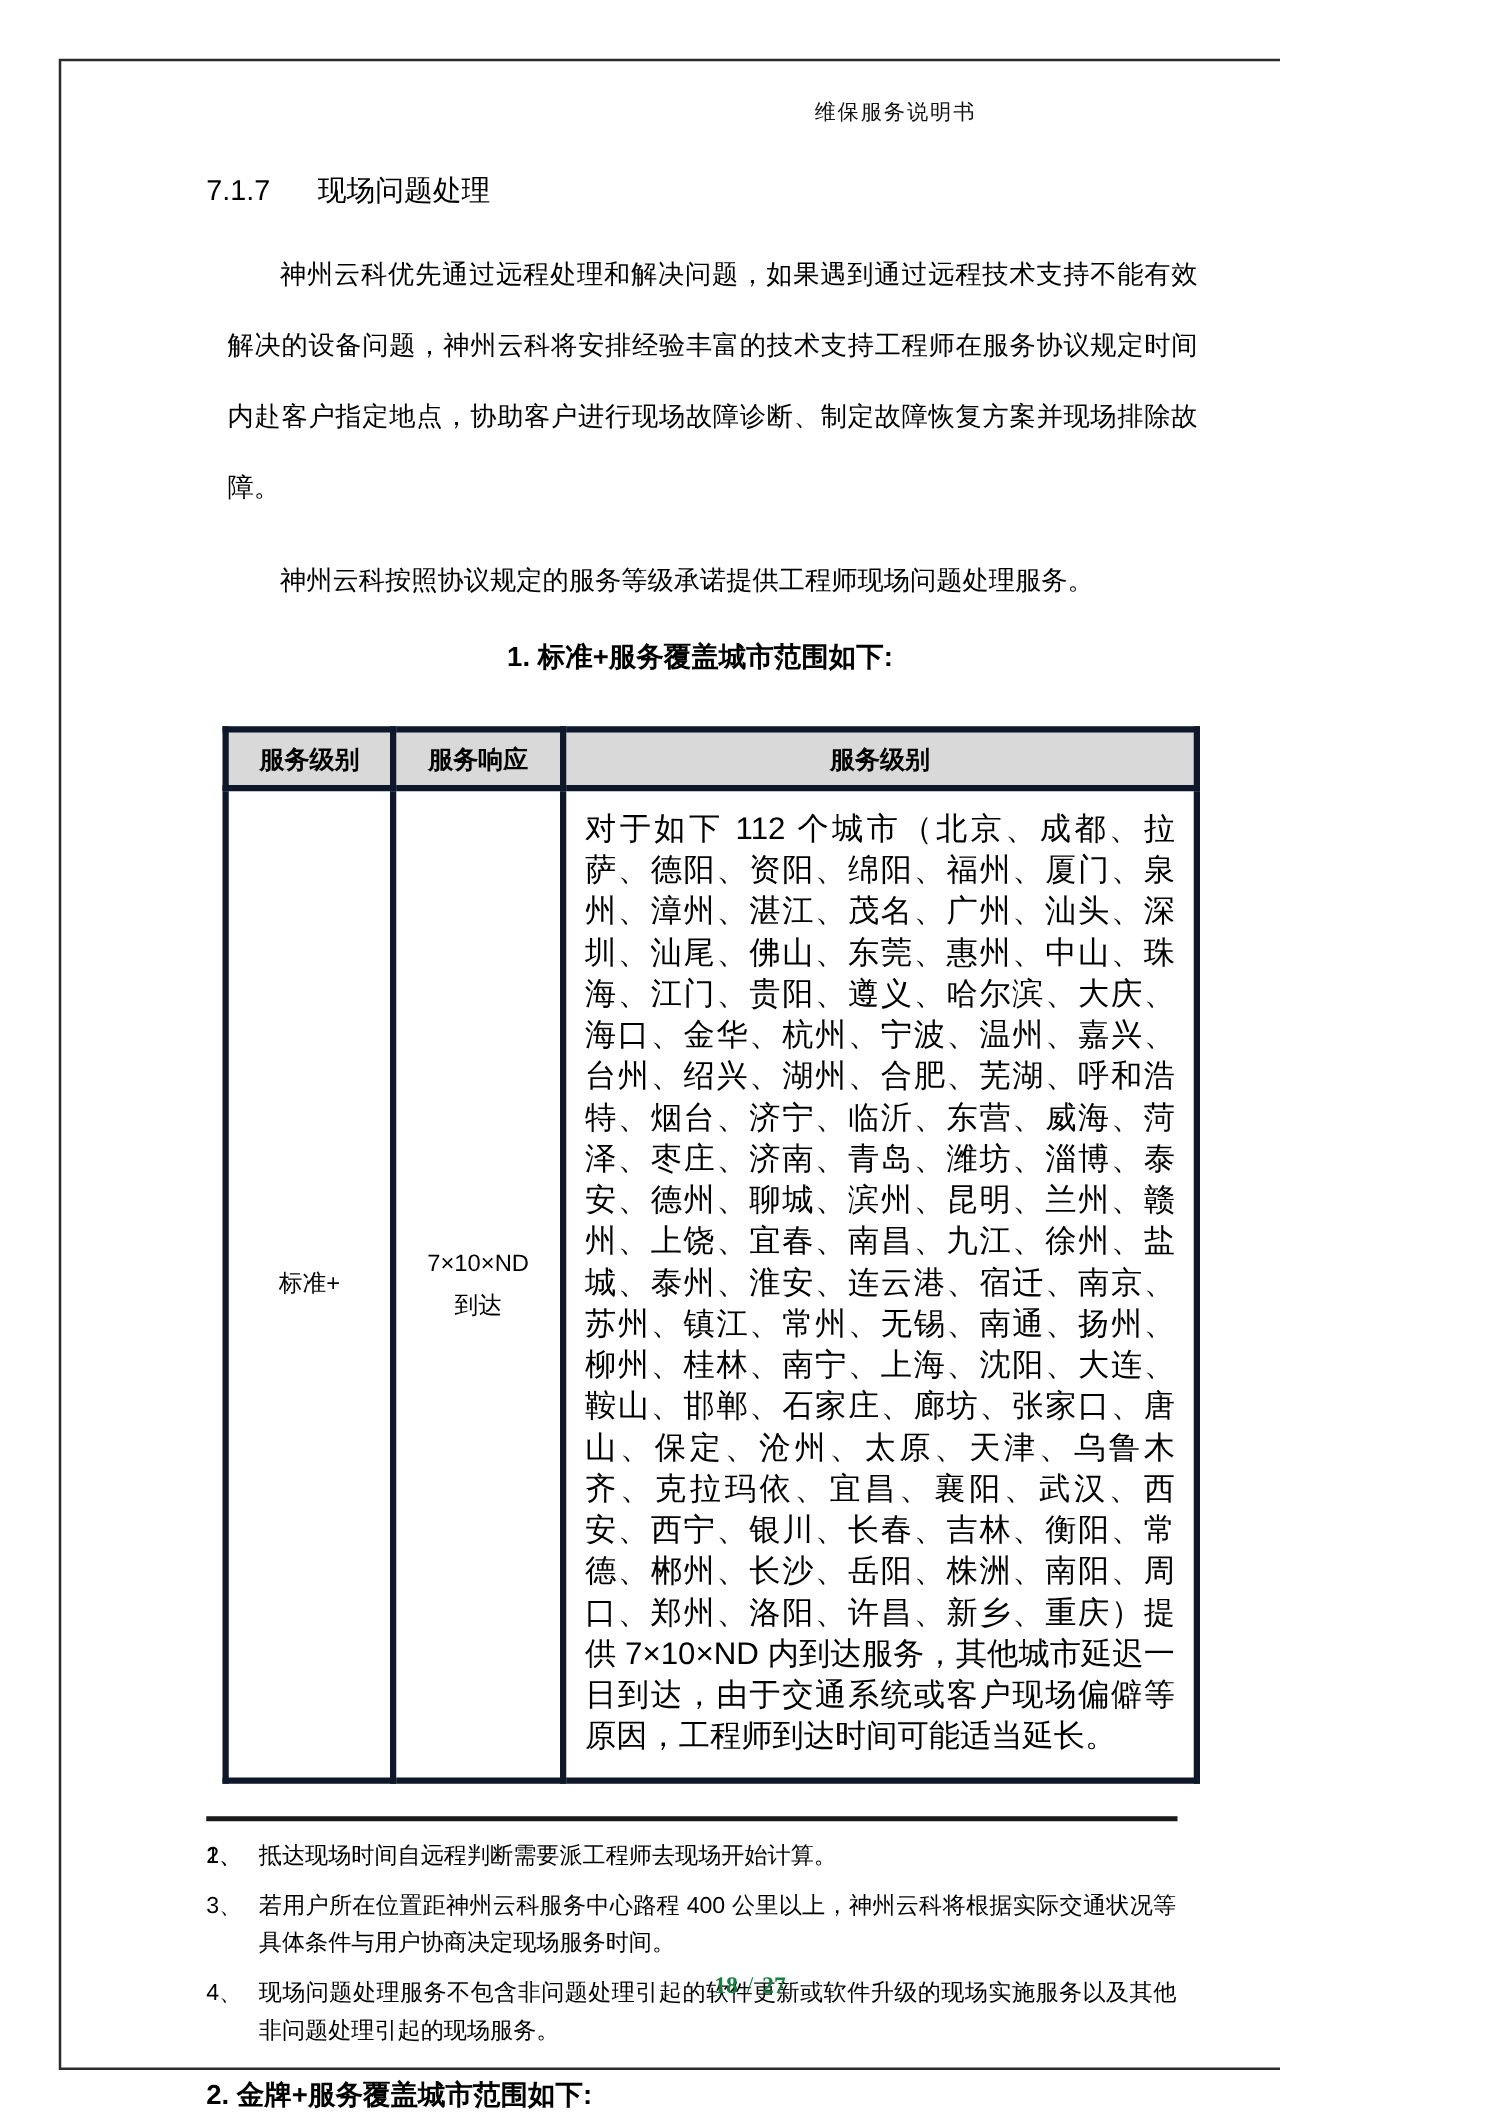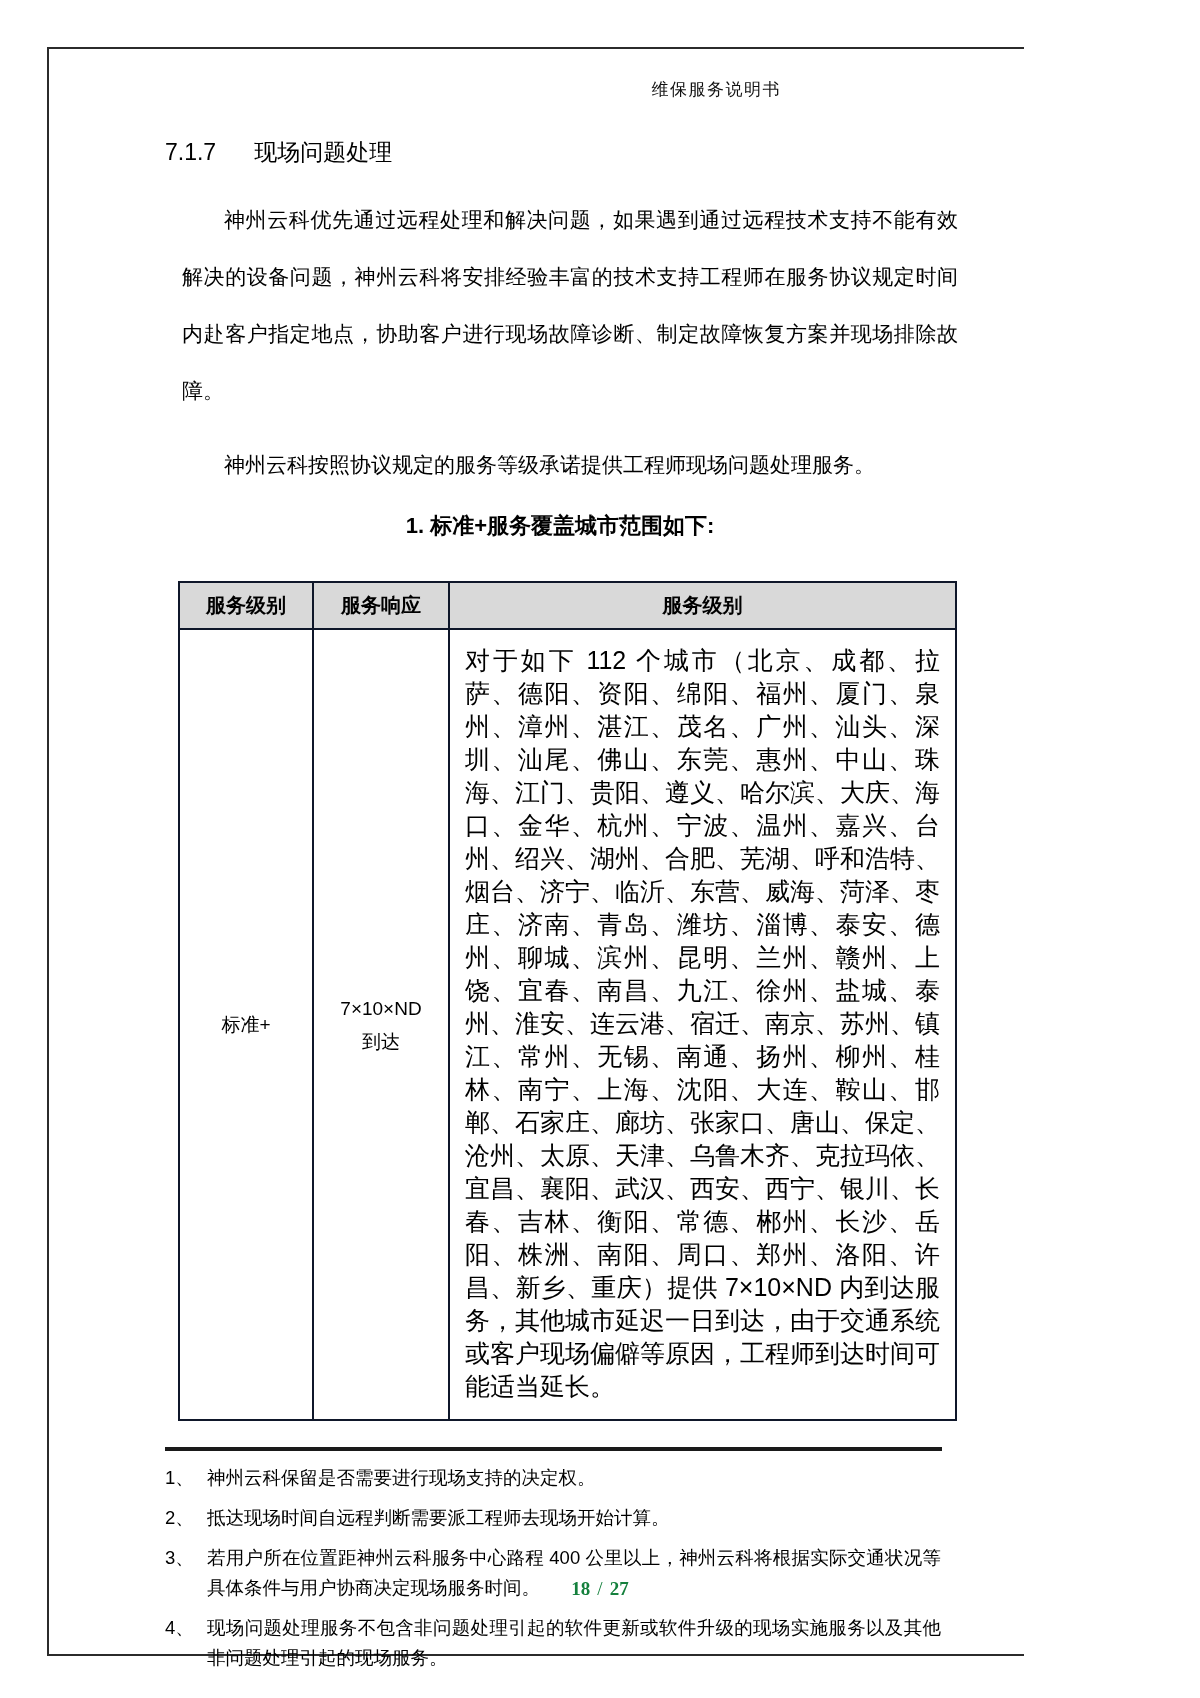"服务级别" table.coverage th, table.coverage td { border: 2px solid #0f172a -> 5px solid #0f172a }
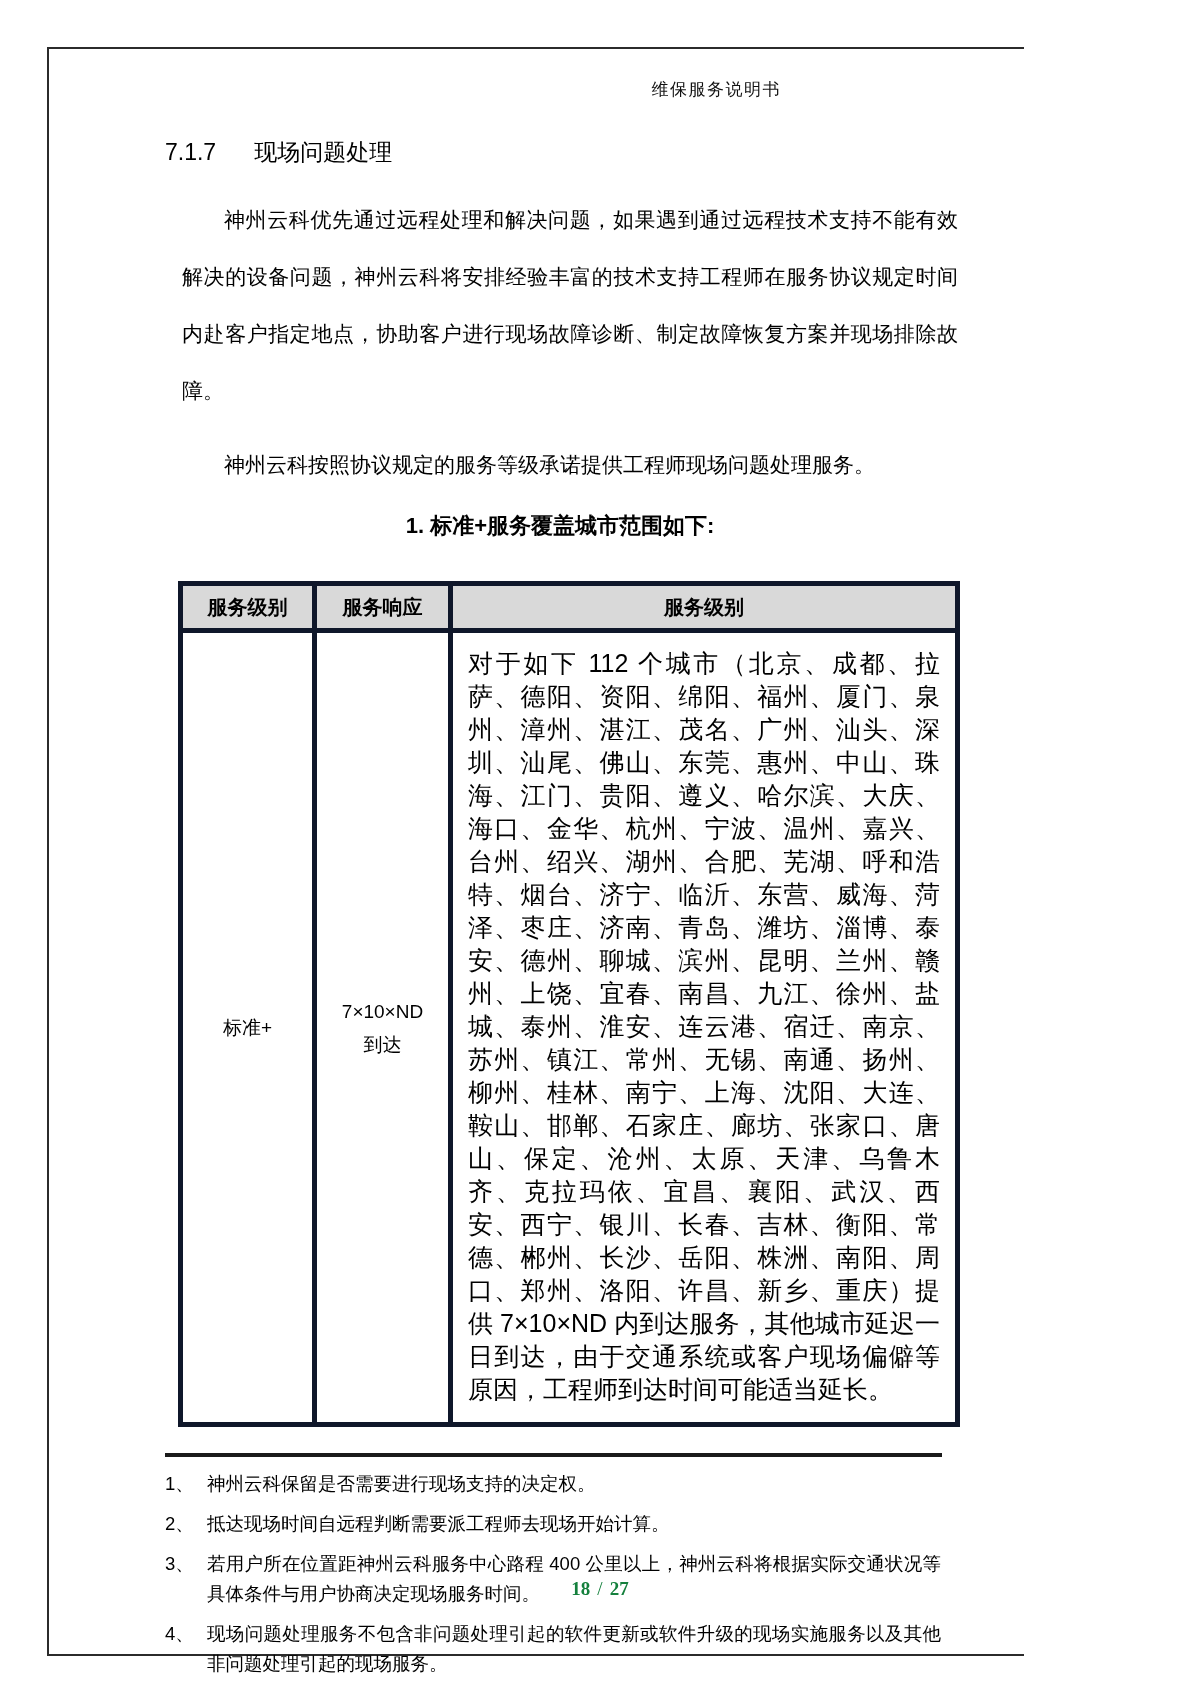"神州云科保留是否需要进行现场支持的决定权。" span { html: <span>神州云科保留是否需要进行现场支持的决定权。</span> -> none }
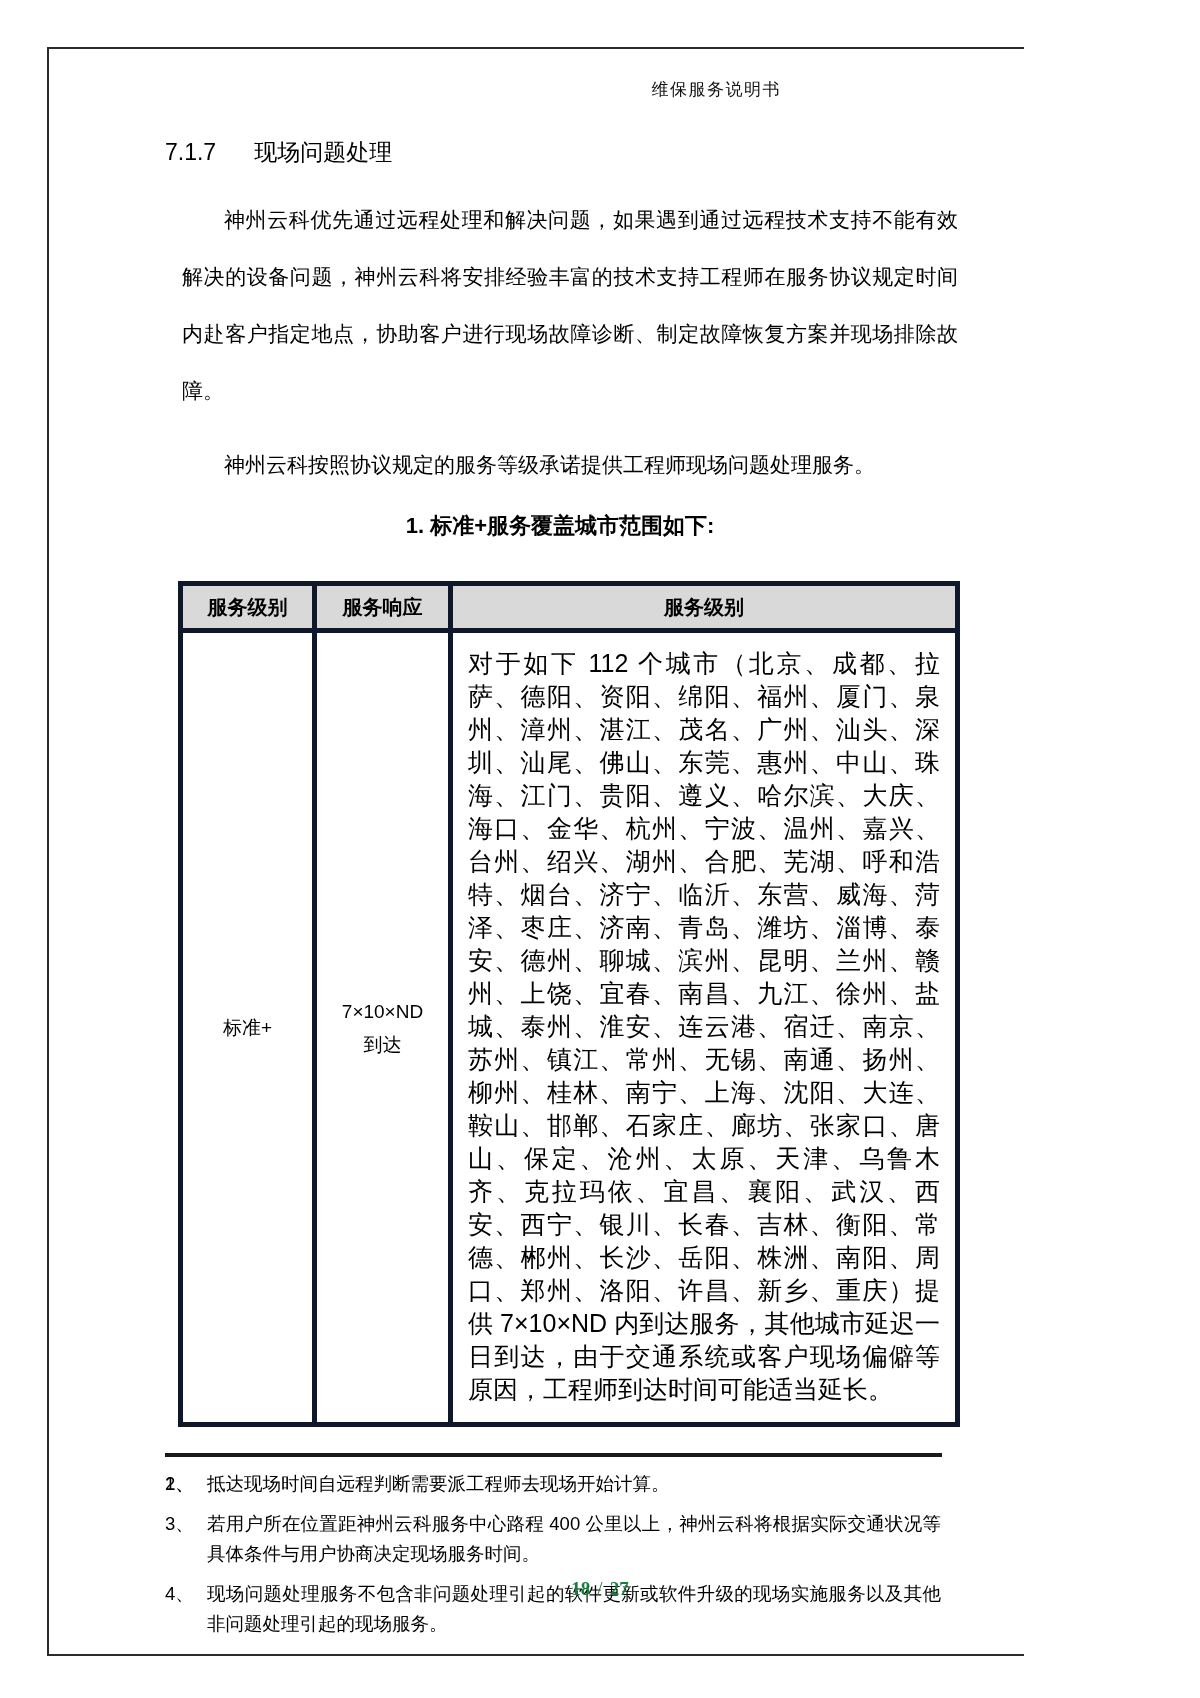"2. 金牌+服务覆盖城市范围如下:" div.list-heading { html: none -> <div>2. 金牌+服务覆盖城市范围如下:</div> }
